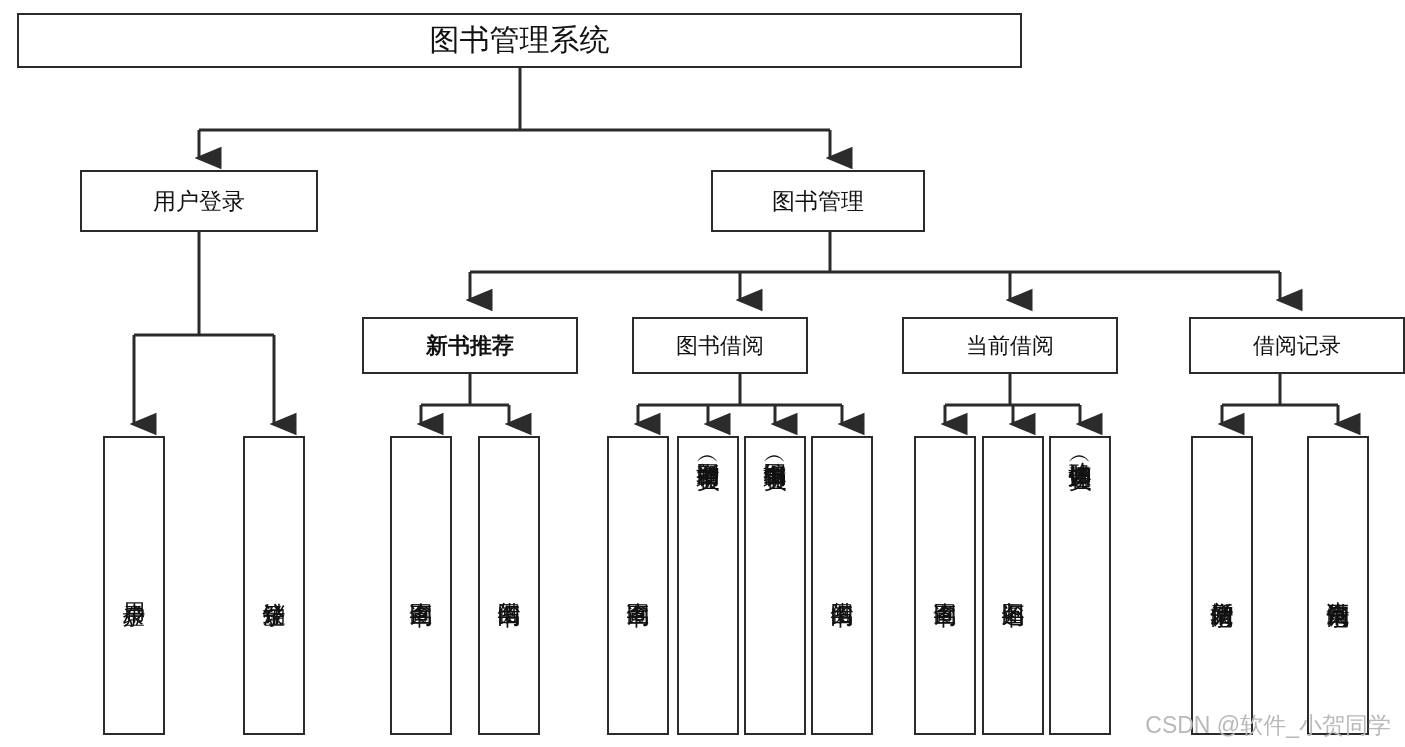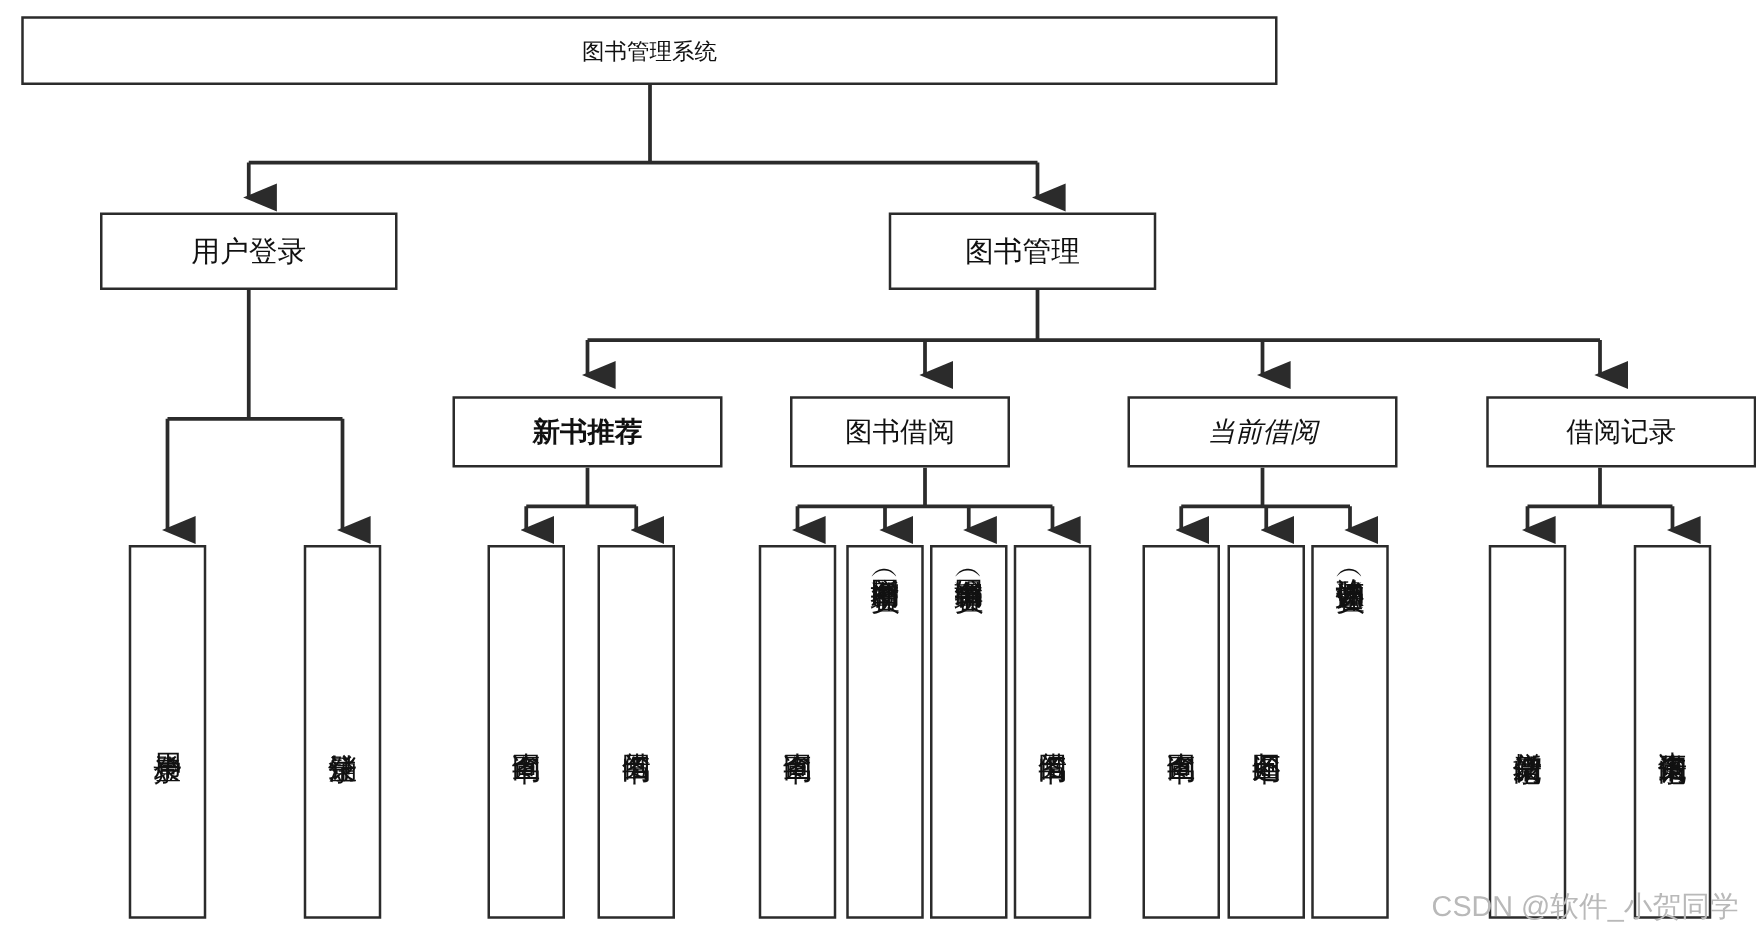"图书管理系统" .node.root { font-size: 18px -> 30px }
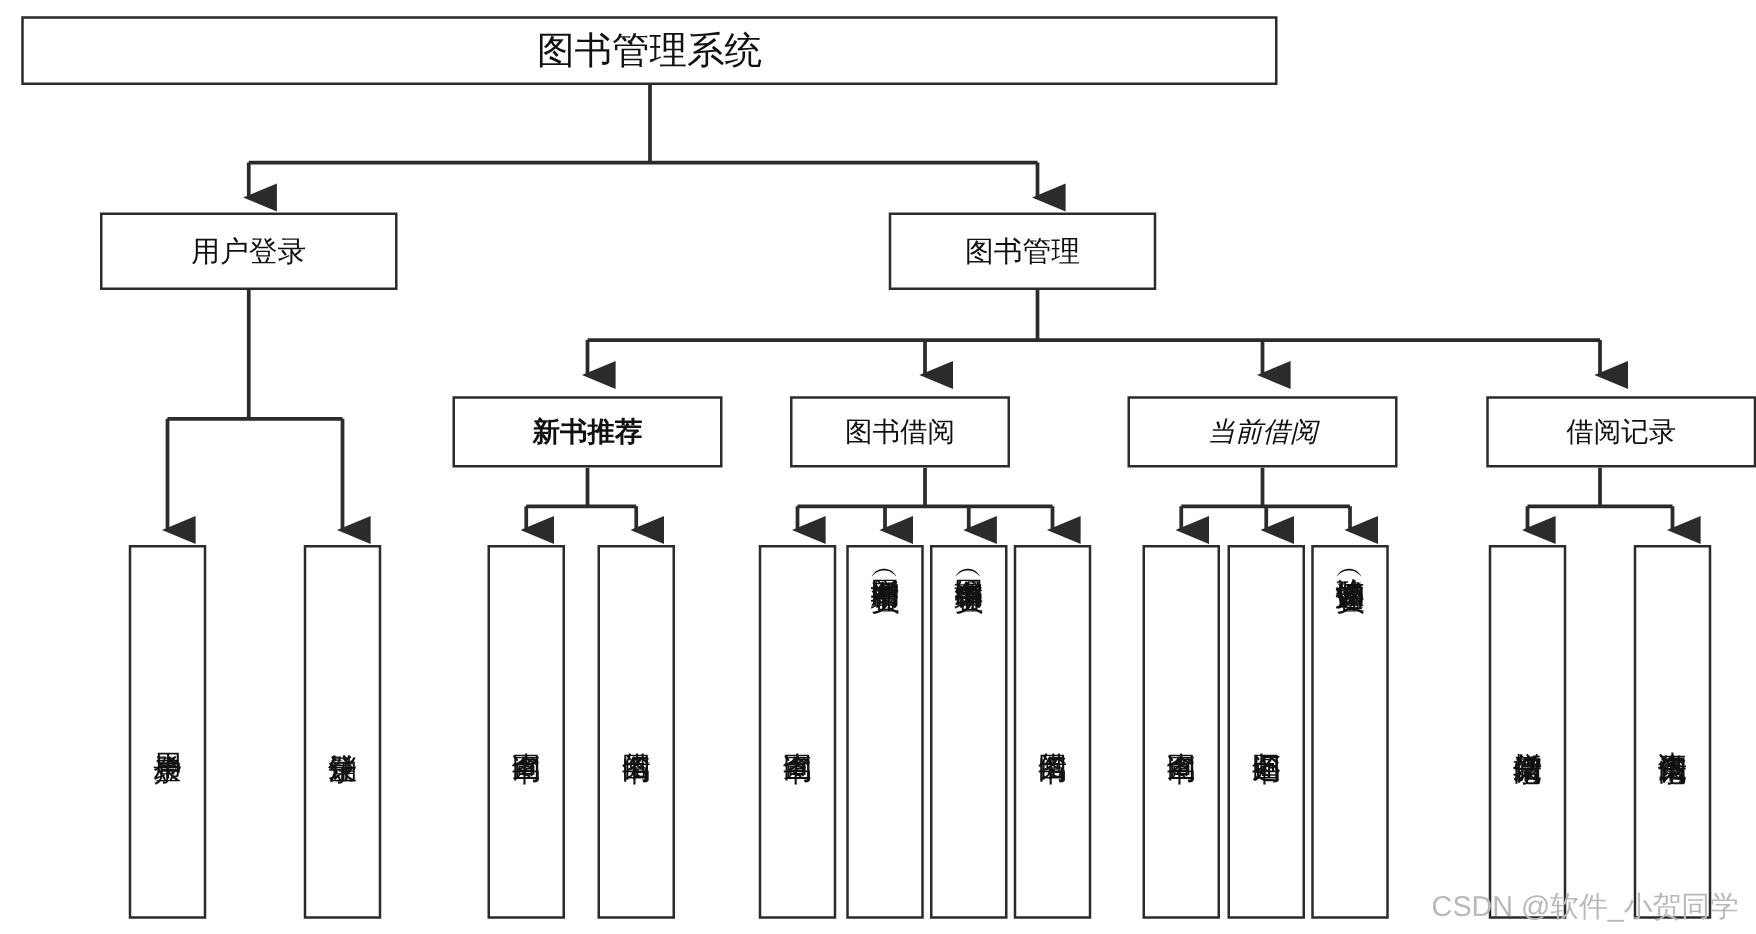"当前借阅" div.node { font-style: italic -> none }
